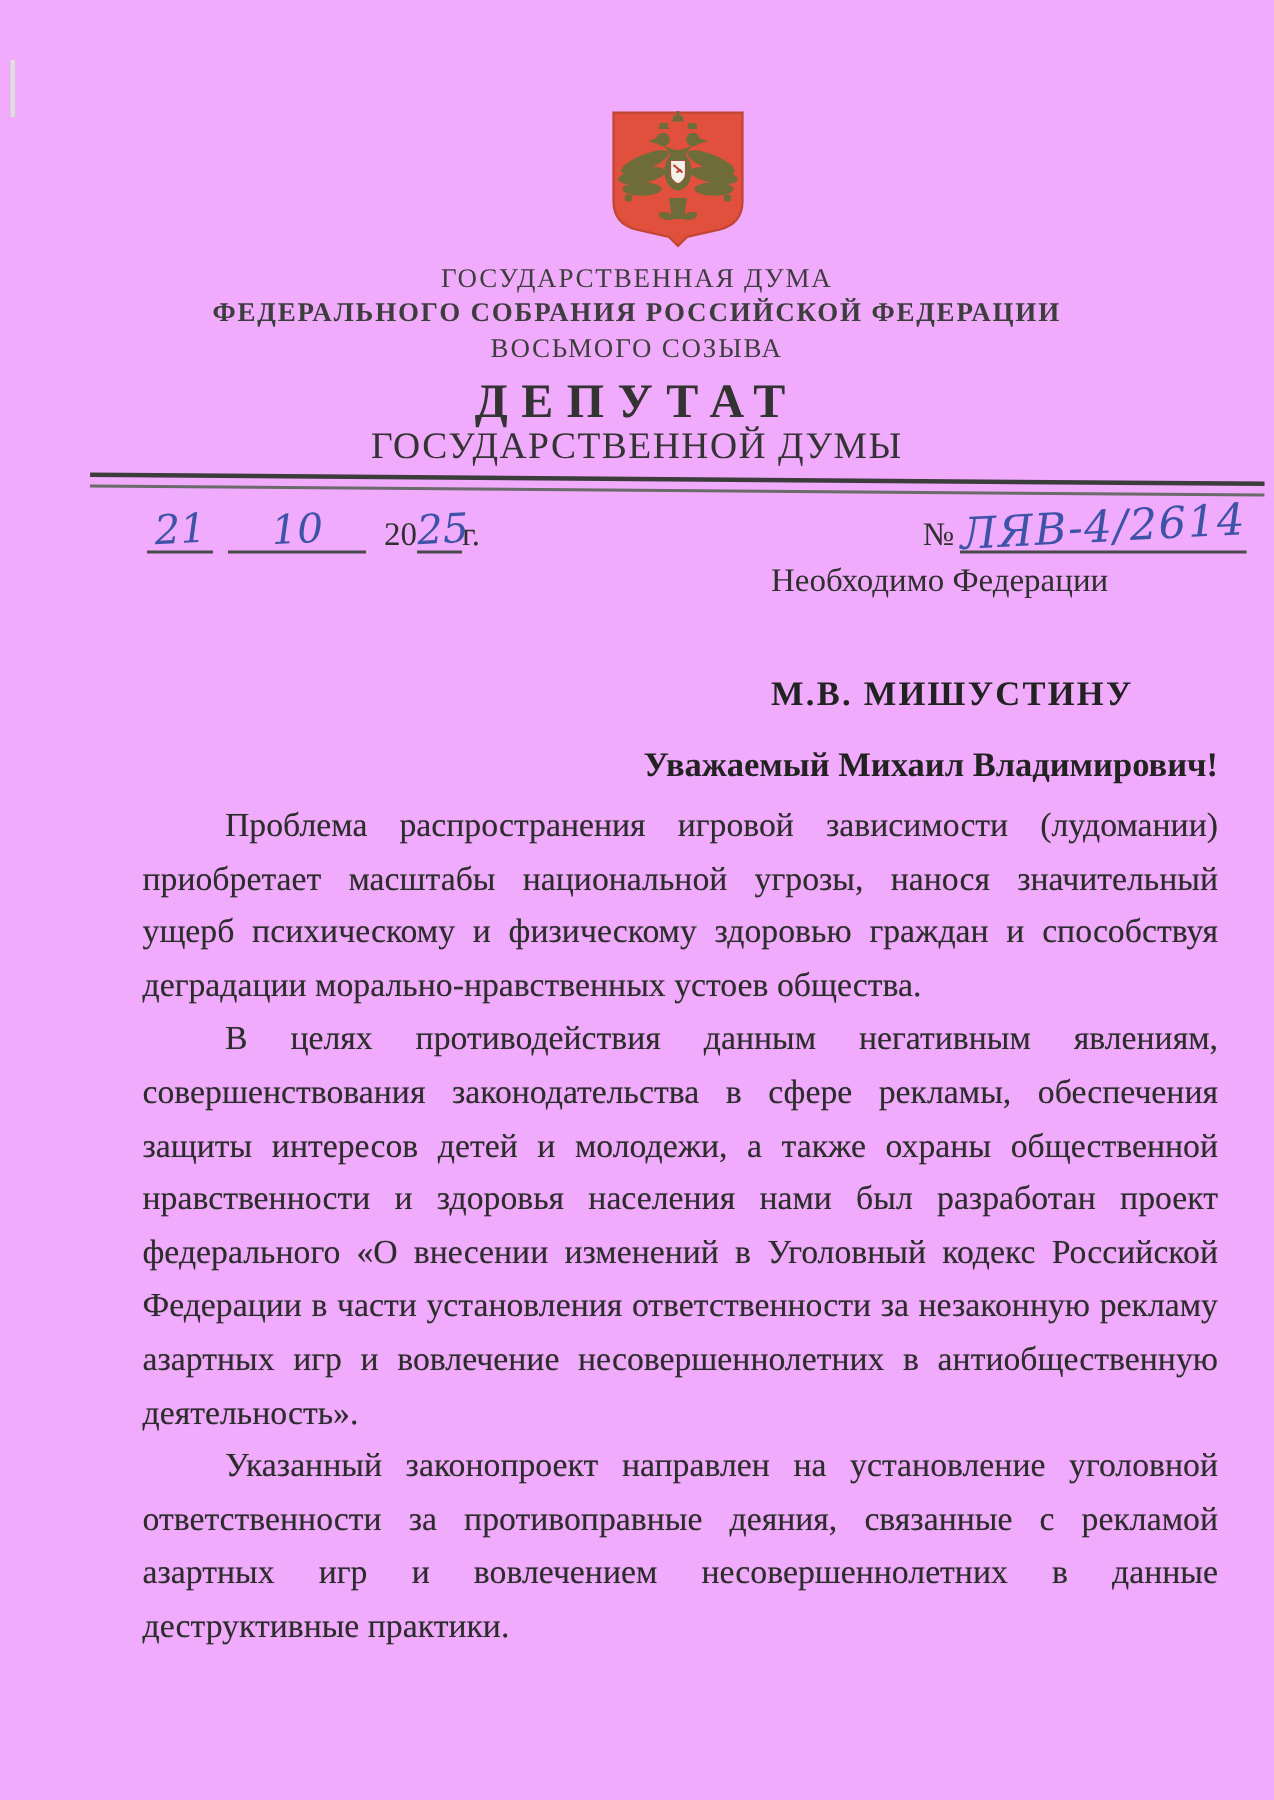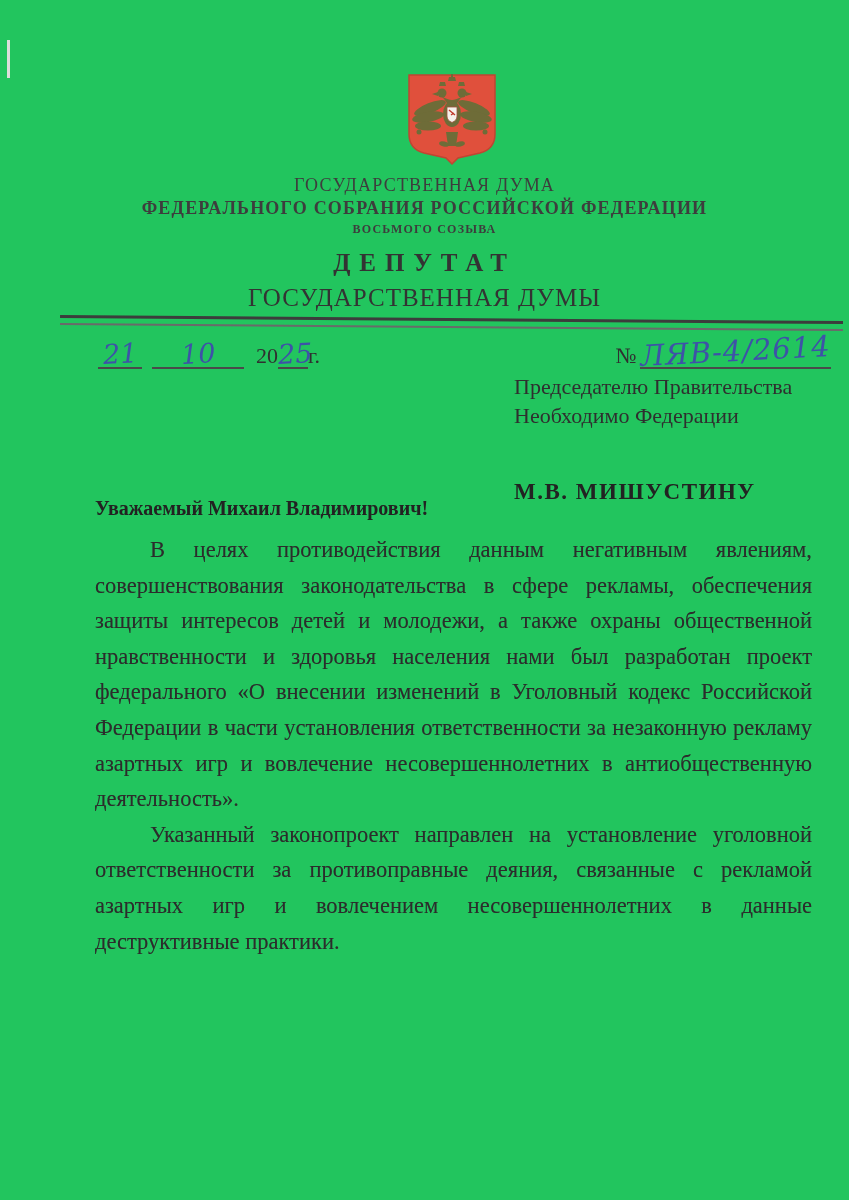"ГОСУДАРСТВЕННАЯ ДУМА" .page { background: #22c55e -> #f0abfc }
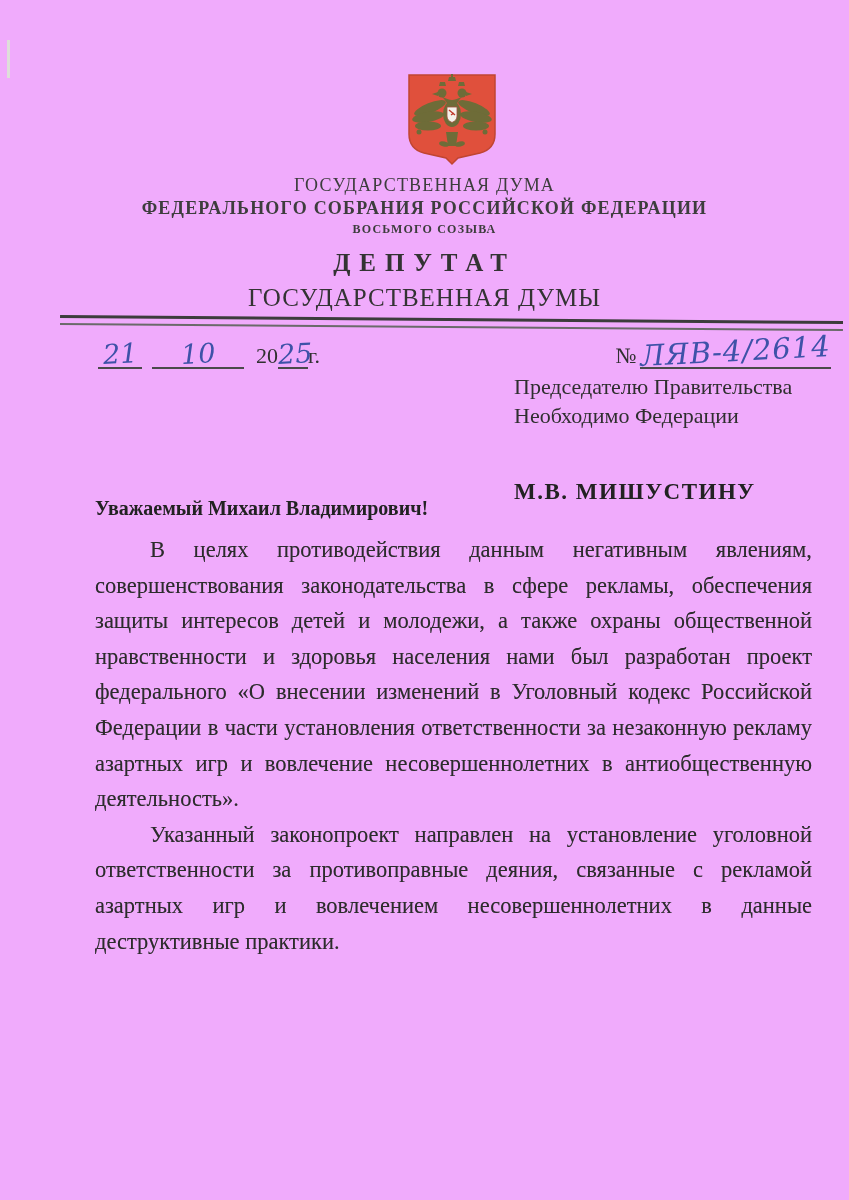"ВОСЬМОГО СОЗЫВА" .org3 { font-size: 12px -> 18px; font-weight: bold -> none }
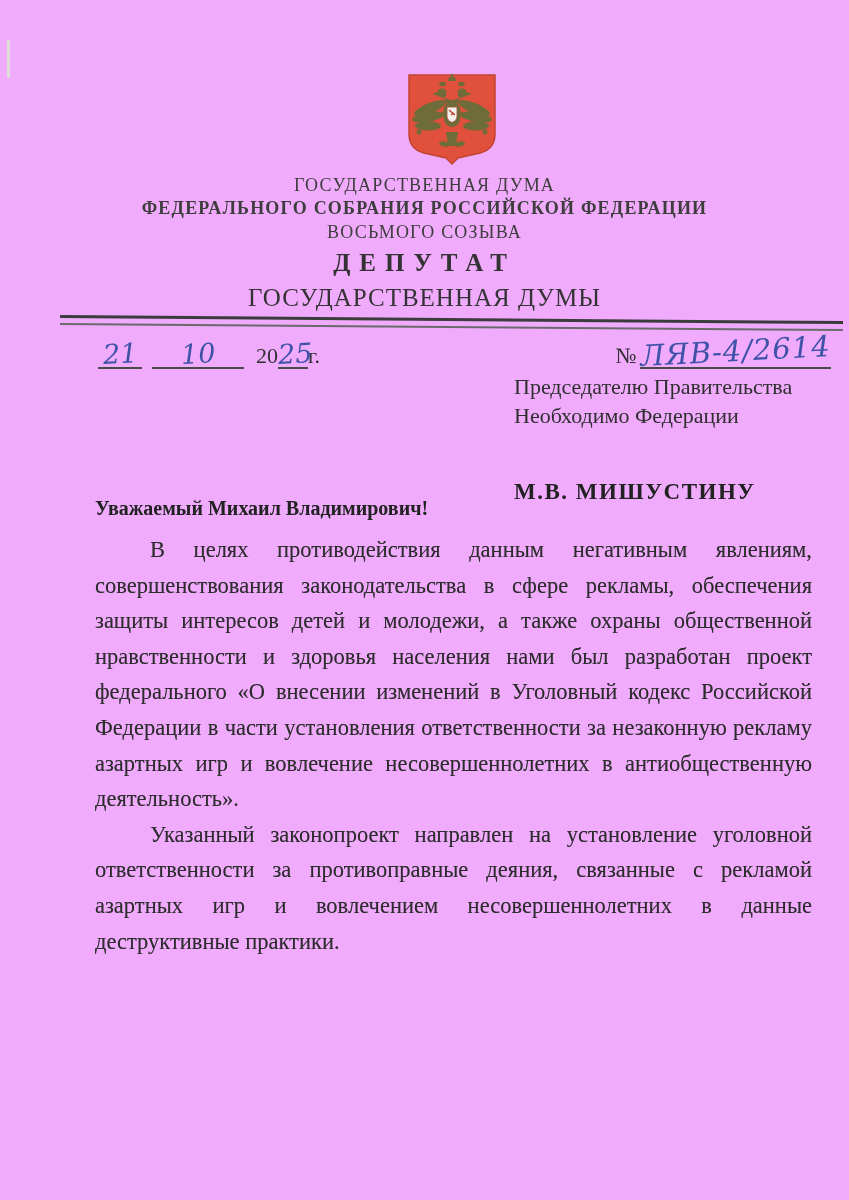"ДЕПУТАТ" .dep1 { font-size: 25px -> 32px }
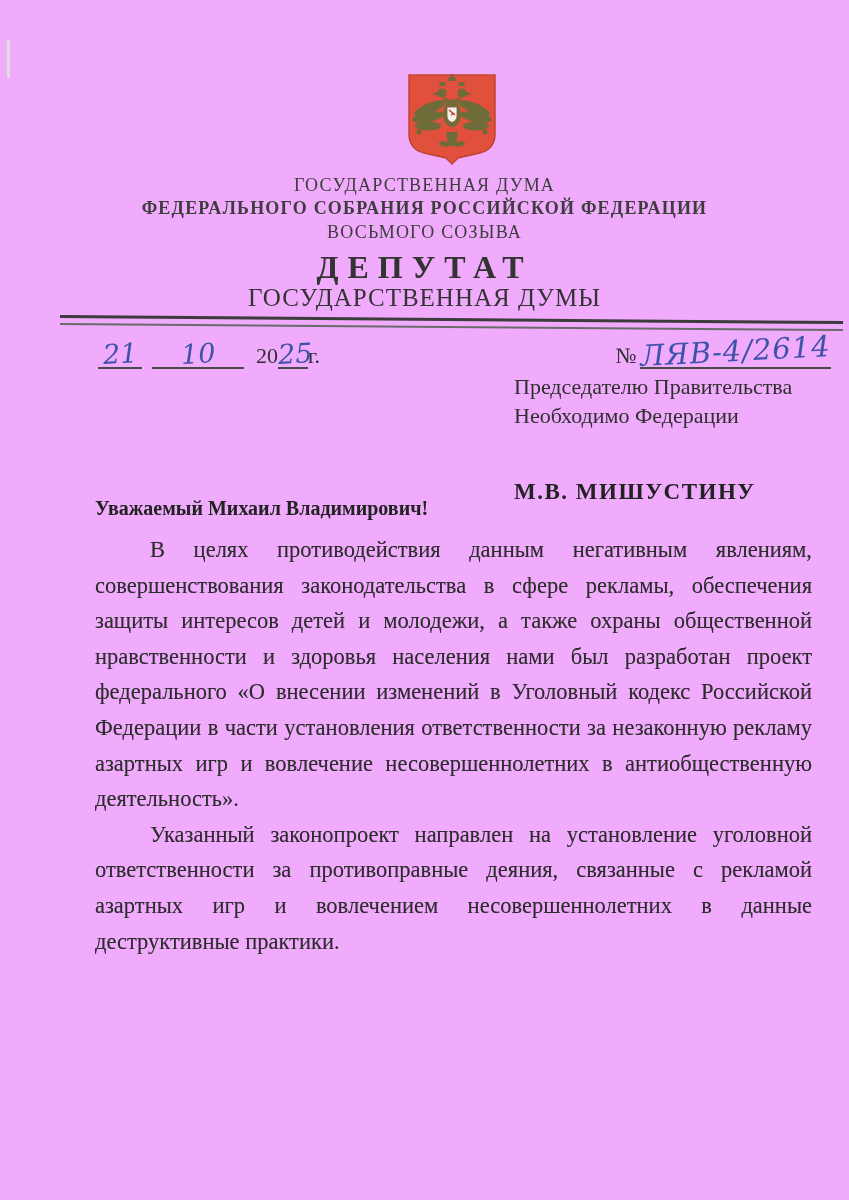"ГОСУДАРСТВЕННАЯ ДУМЫ" div.lh { text: ГОСУДАРСТВЕННАЯ -> ГОСУДАРСТВЕННОЙ }
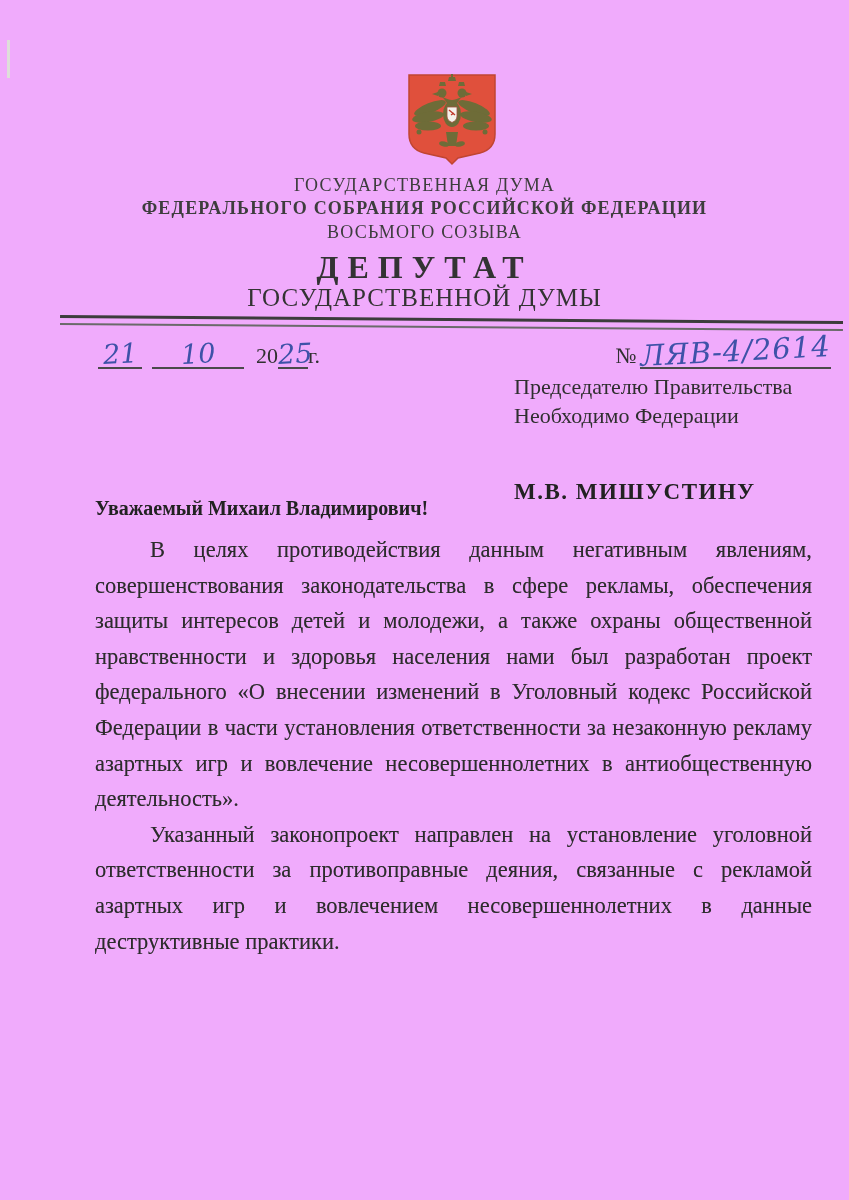"Председателю Правительства" div { html: <div>Председателю Правительства</div> -> none }
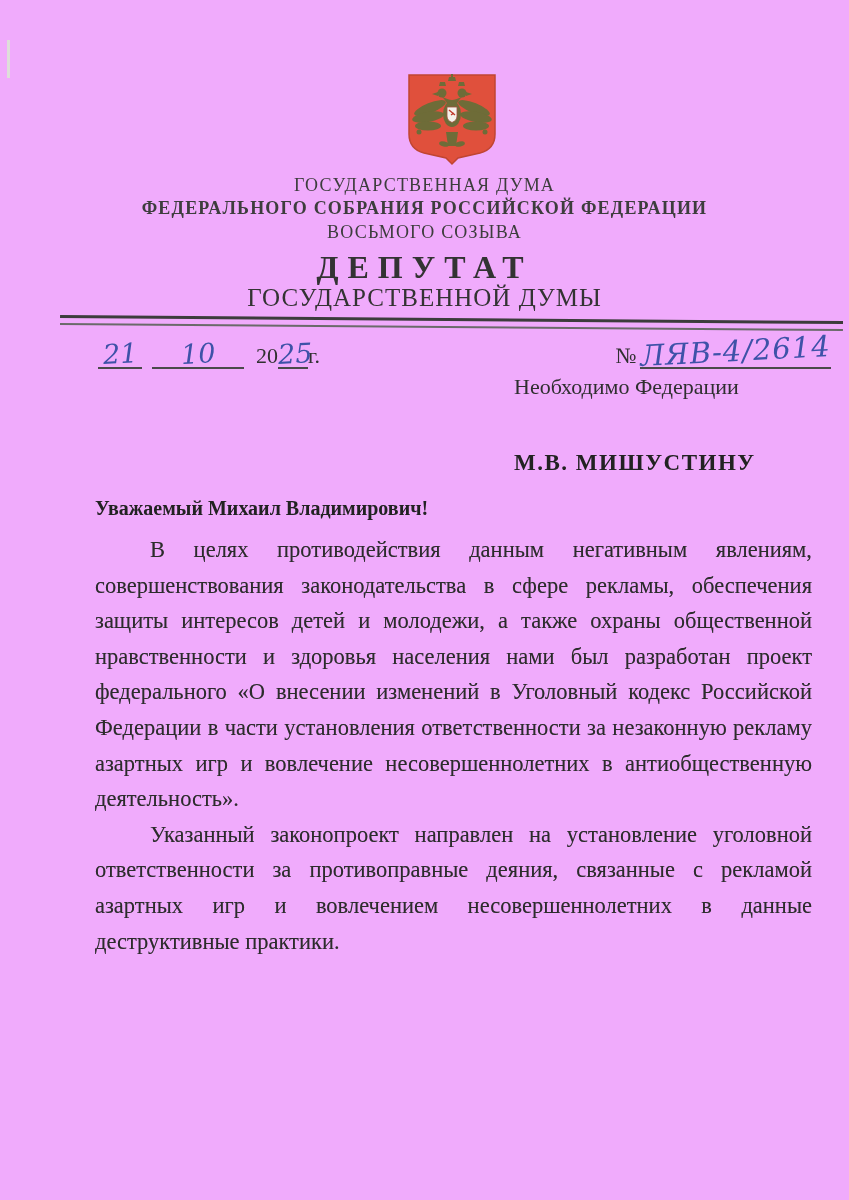"Уважаемый Михаил Владимирович!" .salutation { font-size: 20px -> 23px; text-align: left -> right }
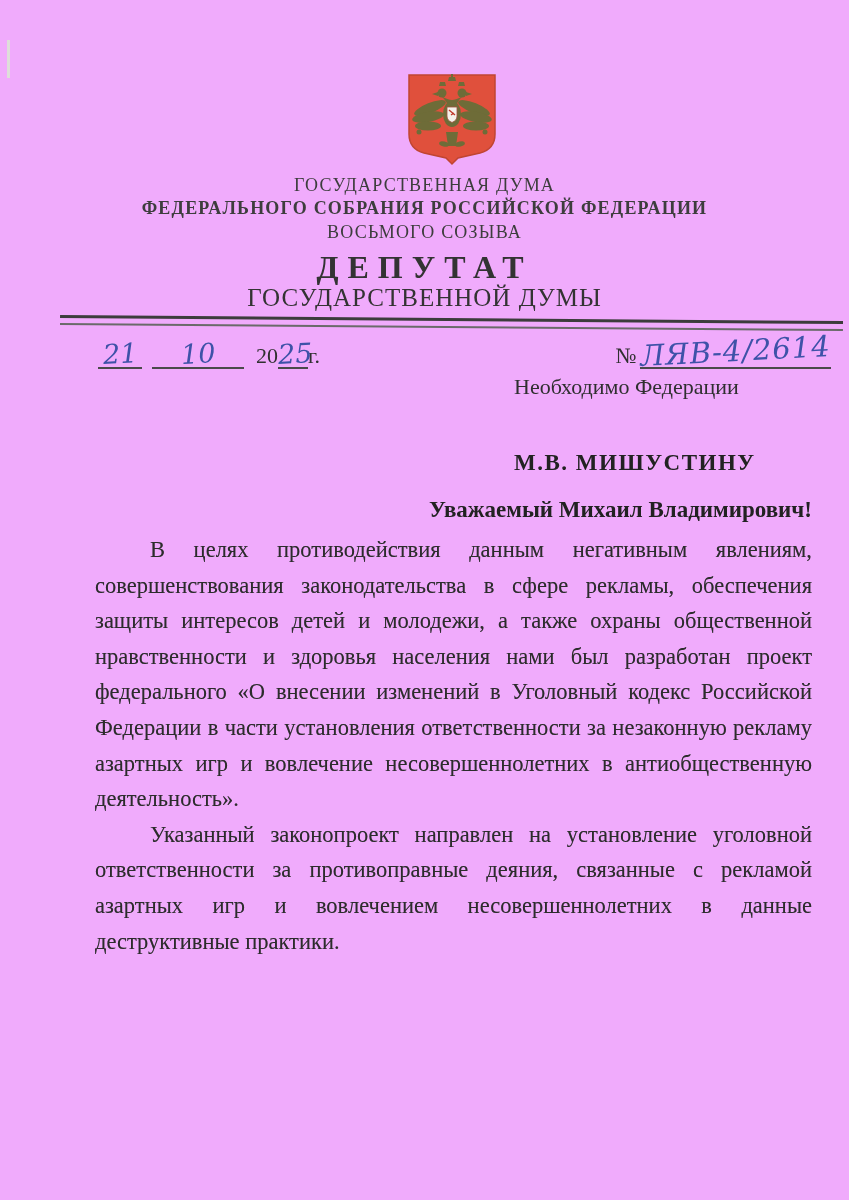"Проблема распространения игровой" p { html: none -> <p>Проблема распространения игровой зависимости (лудомании) приобретает масштабы национальной угрозы, нанося значительный ущерб психическому и физическому здоровью граждан и способствуя деградации морально-нравственных устоев общества.</p> }
